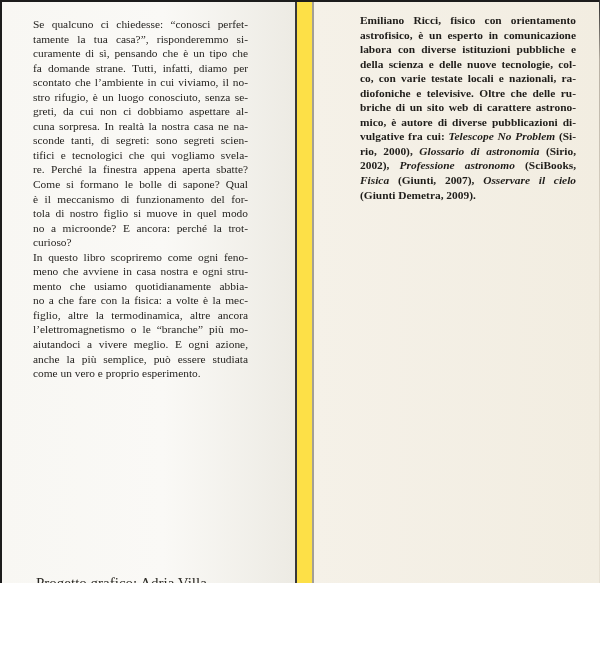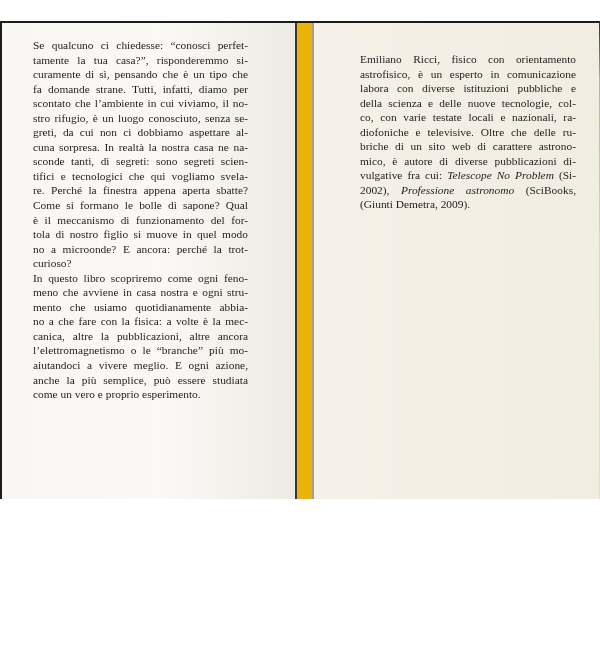"Se qualcuno ci chiedesse: “conosci" .scan { background: #eab308 -> #fde047; height: 478px -> 583px; margin-top: 21px -> none }
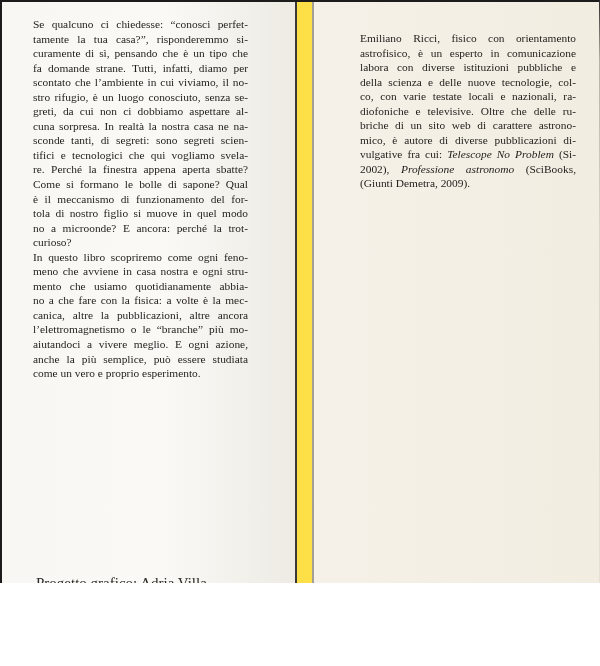"Emiliano Ricci, fisico con orientamento" .textblock-right { font-weight: none -> bold; top: 31px -> 13px }
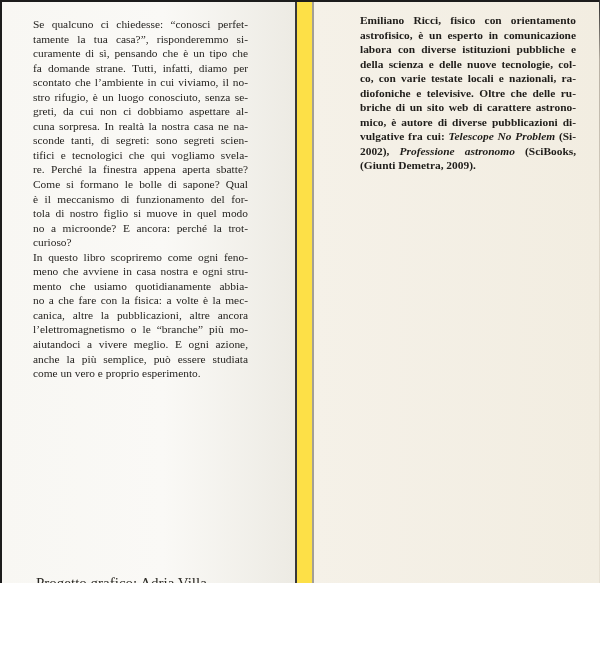"rio, 2000), Glossario di astronomia" div.tline { html: none -> <div><span>rio, 2000), </span><span>Glossario di astronomia</span><span> (Sirio,</span></div> }
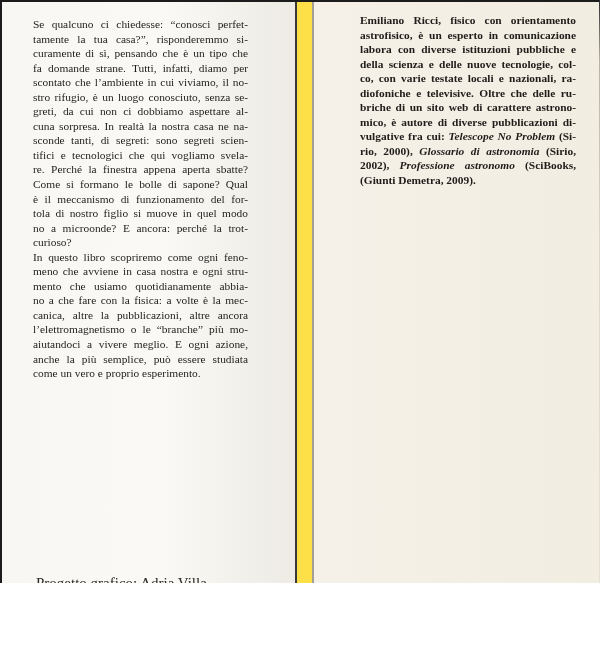"Fisica (Giunti, 2007), Osservare il" div.tline { html: none -> <div><span>Fisica</span><span> (Giunti, 2007), </span><span>Osservare il cielo</span></div> }
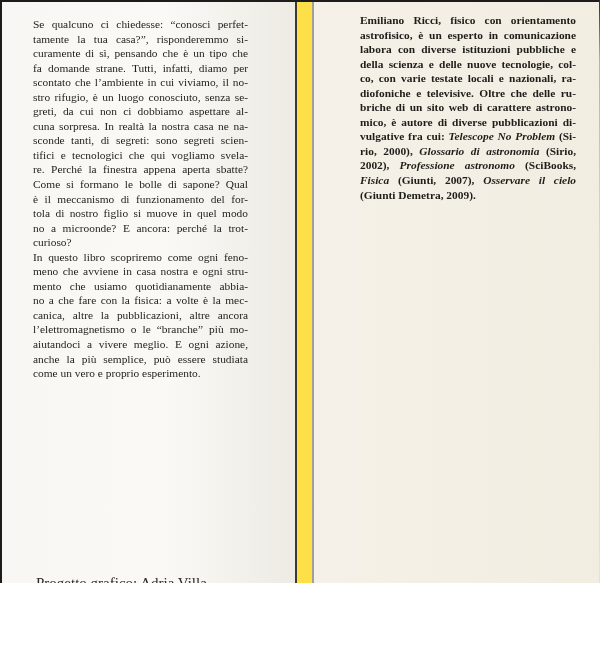"canica, altre la pubblicazioni, altre" div.tline { text: canica, altre la pubblicazioni -> figlio, altre la termodinamica }
